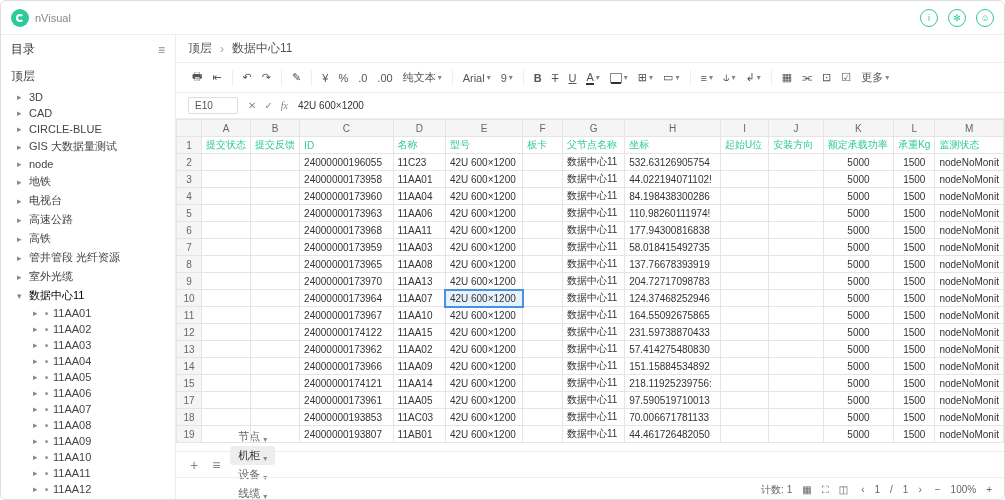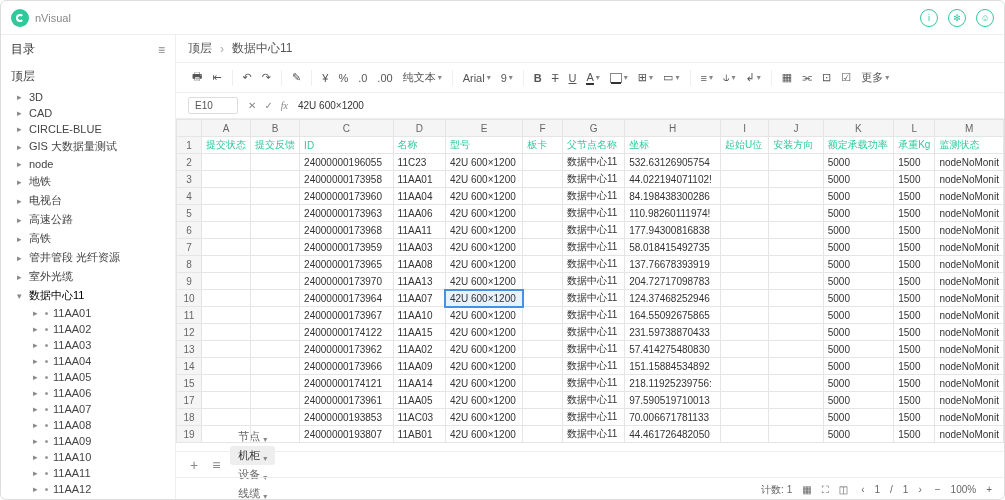"5000" .sheet td.num { text-align: left -> center }
